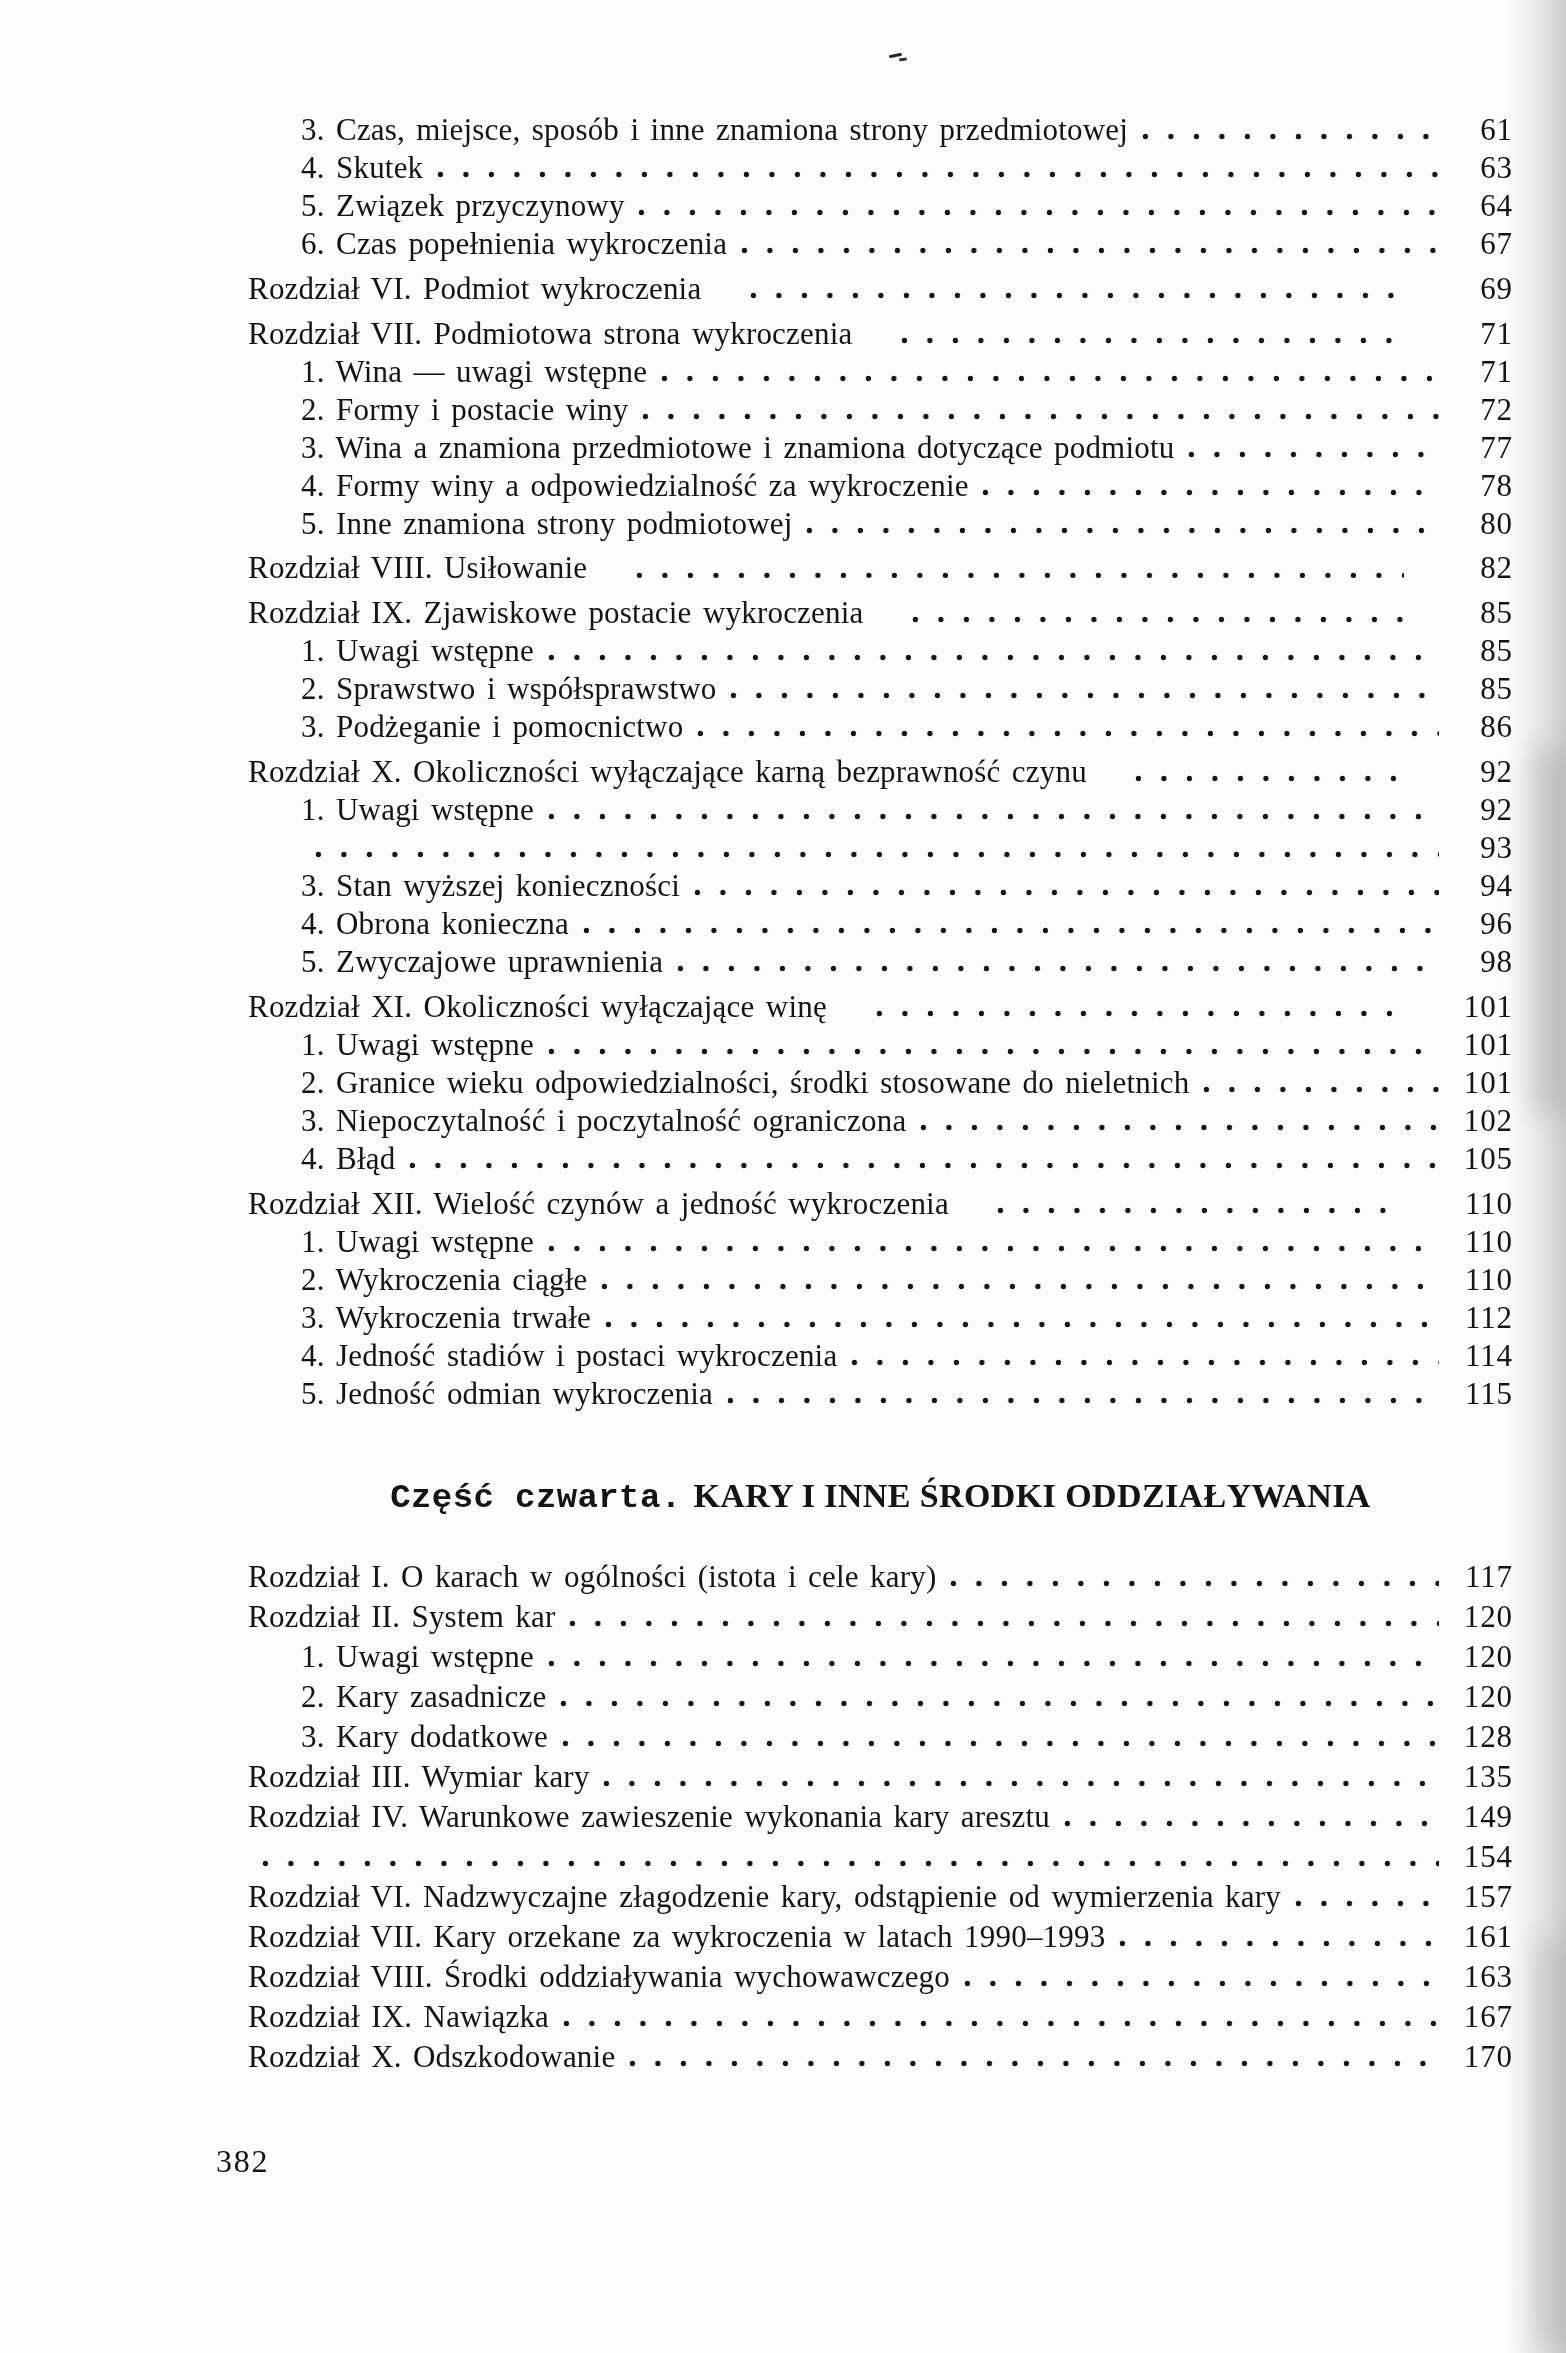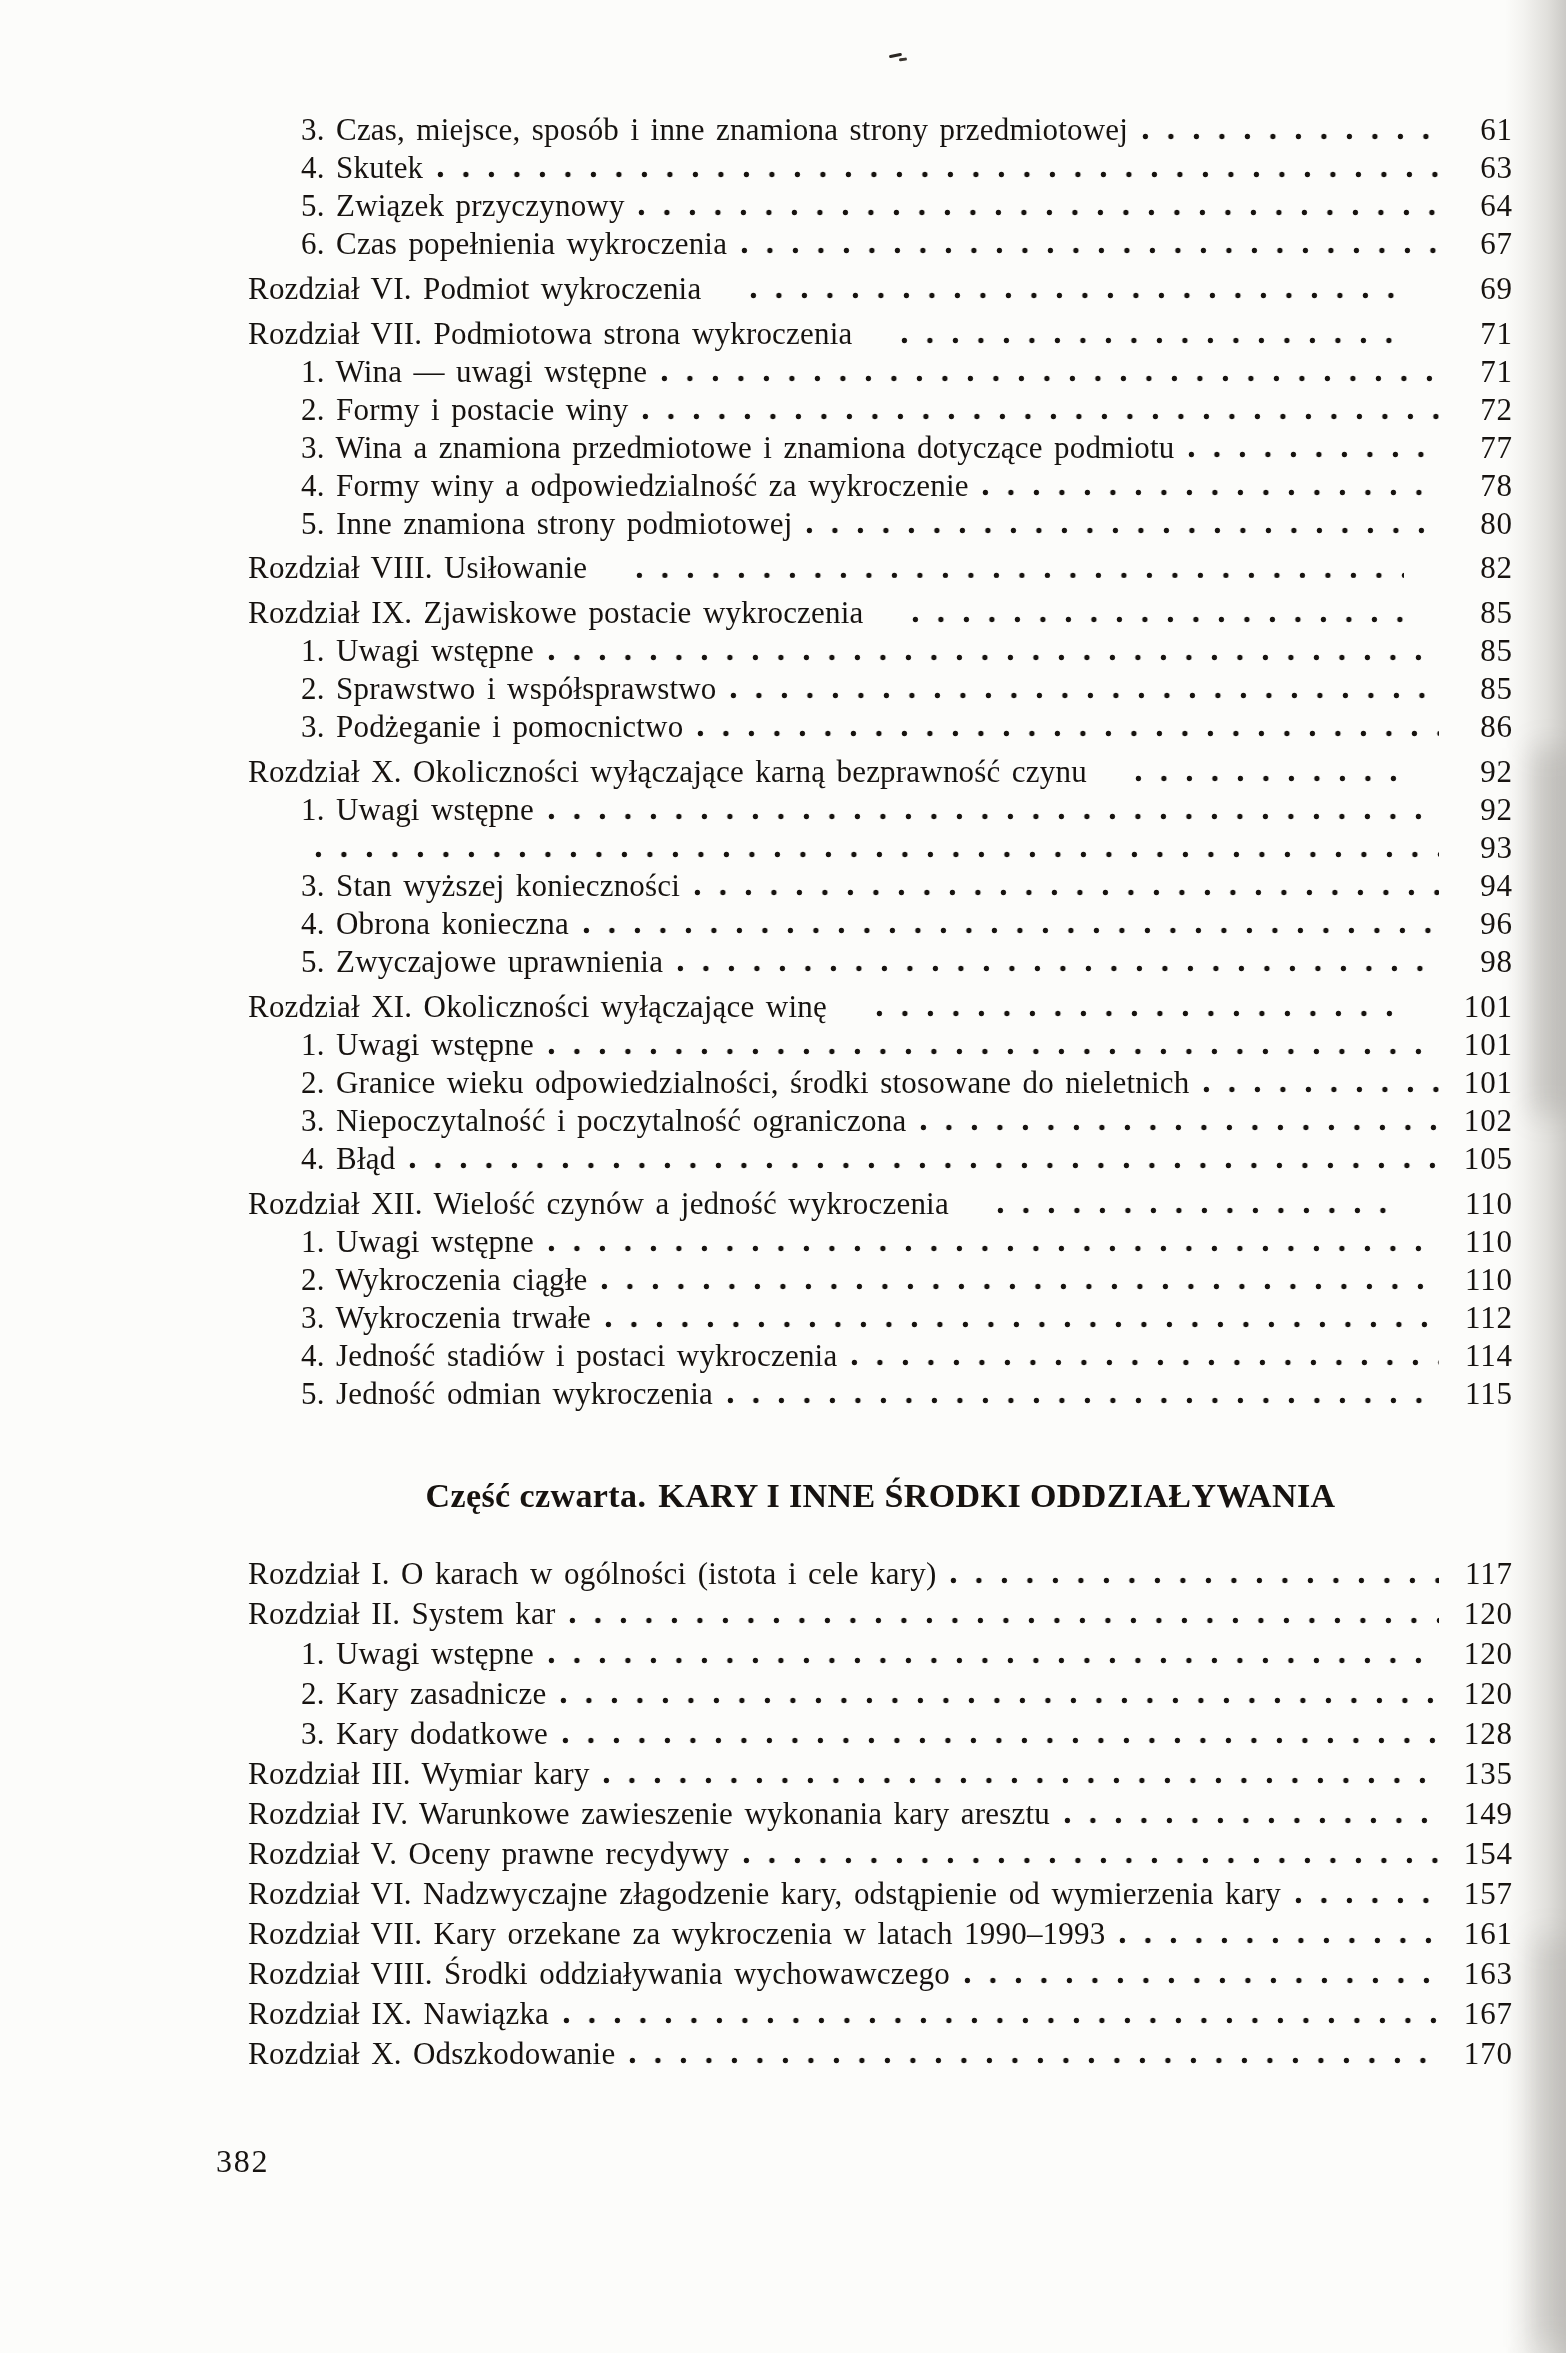"Część czwarta." .ph-prefix { font-family: none -> Liberation Mono, monospace }
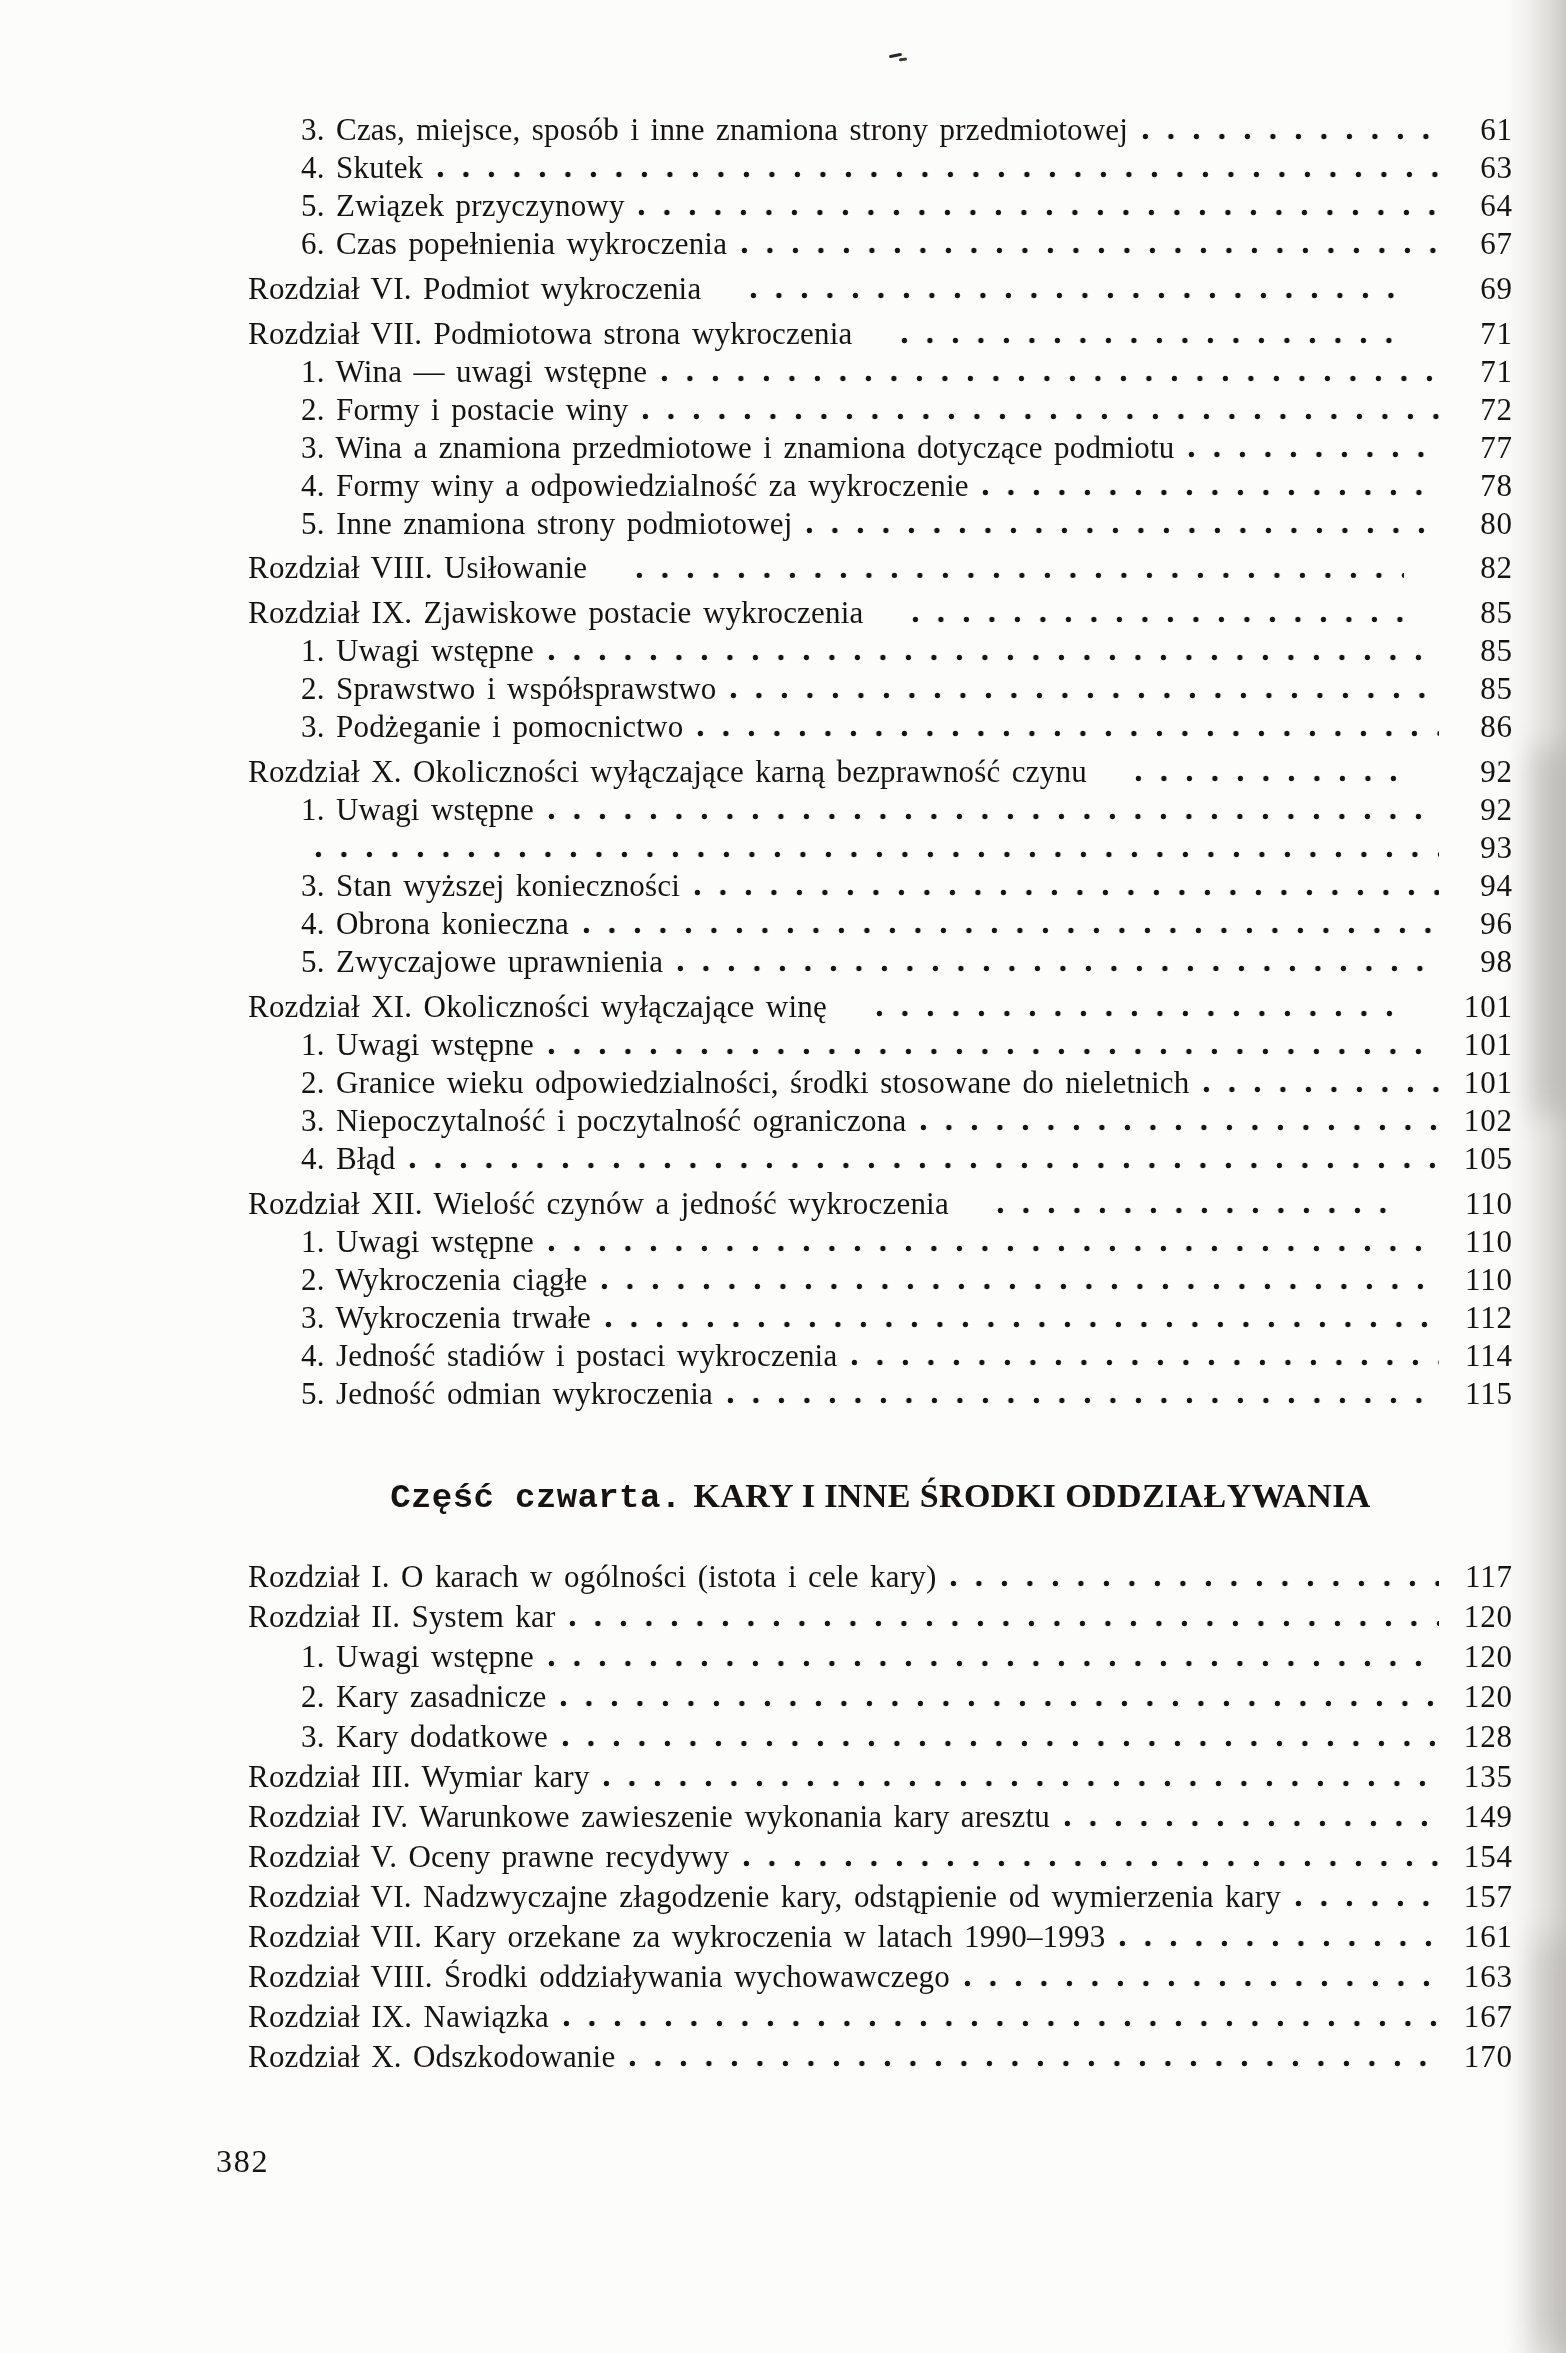"Rozdział V. Oceny prawne recydywy" span.entry-label { html: <span>Rozdział V. Oceny prawne recydywy</span> -> none }
